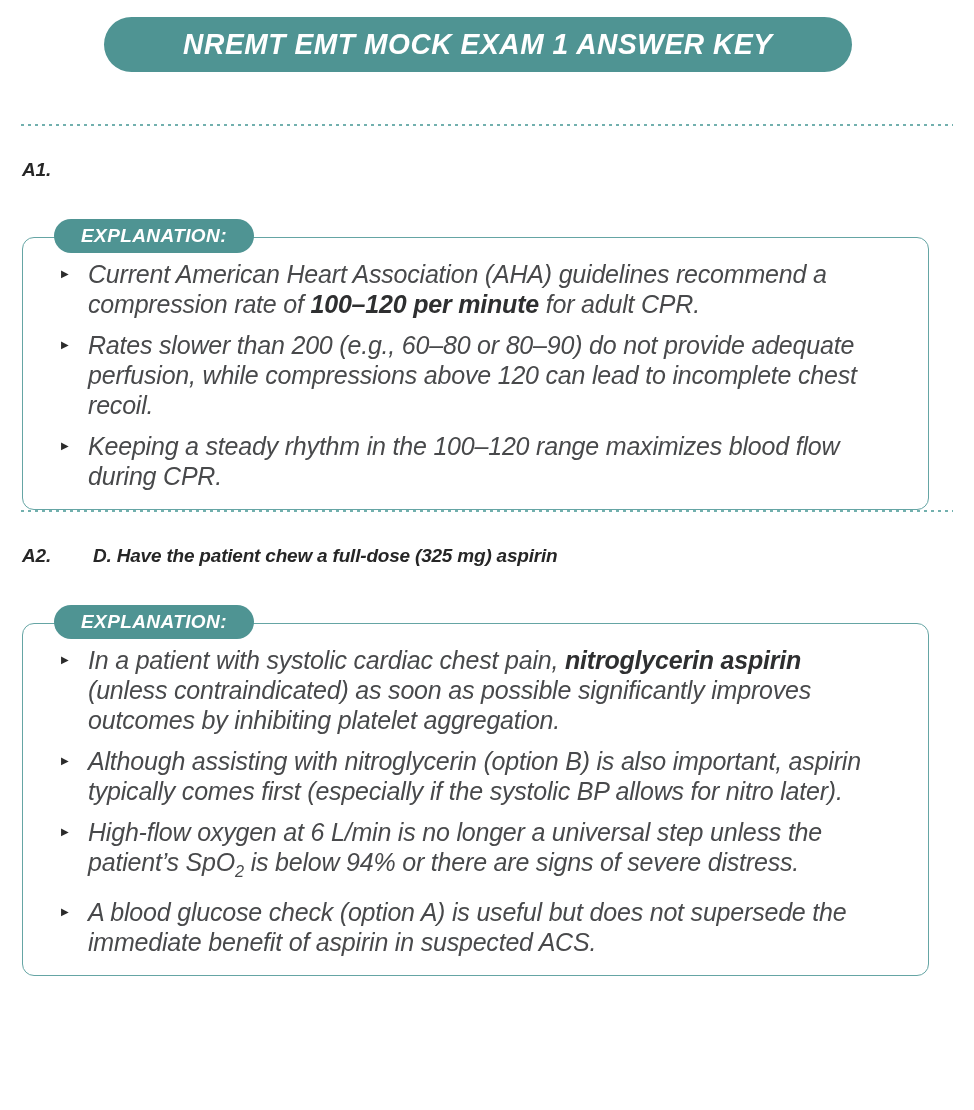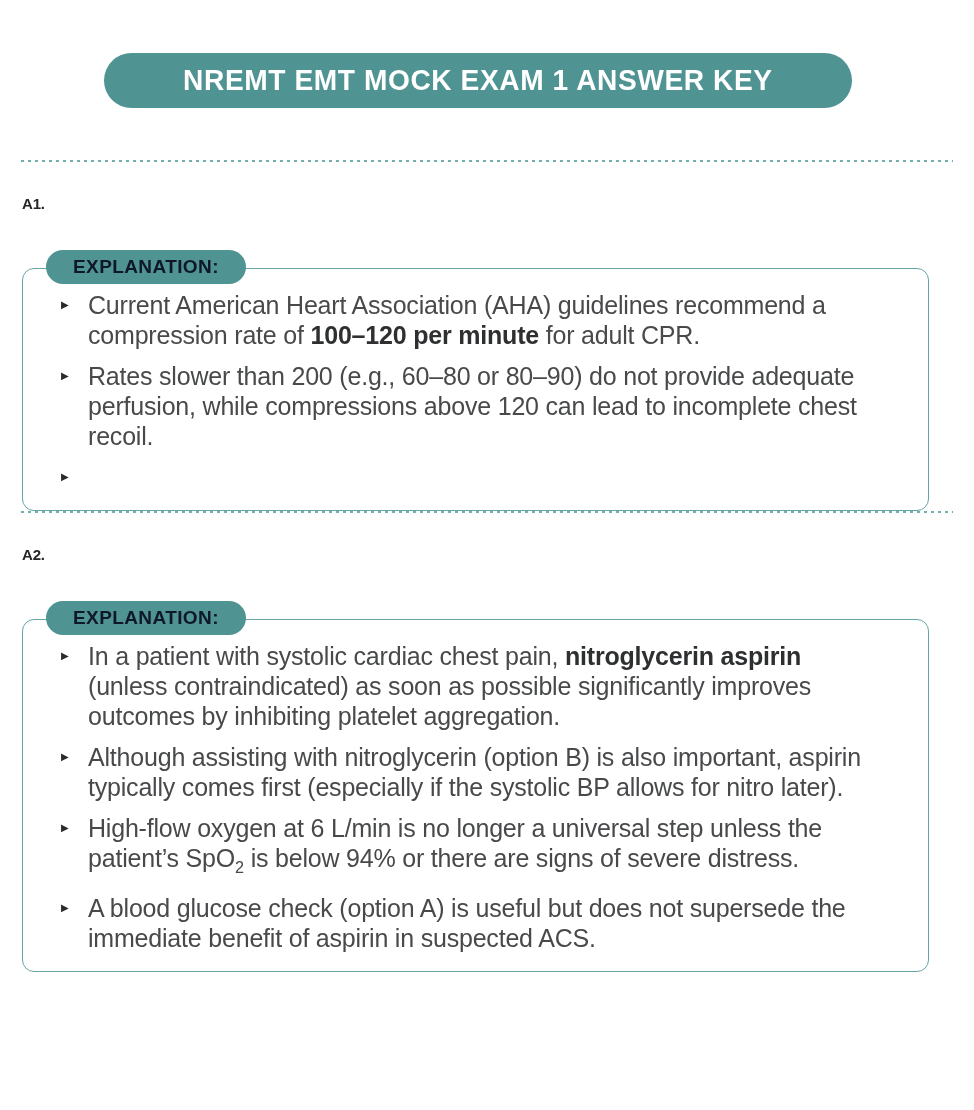"NREMT EMT MOCK EXAM 1" .page { font-style: none -> italic; padding-top: 53px -> 17px }
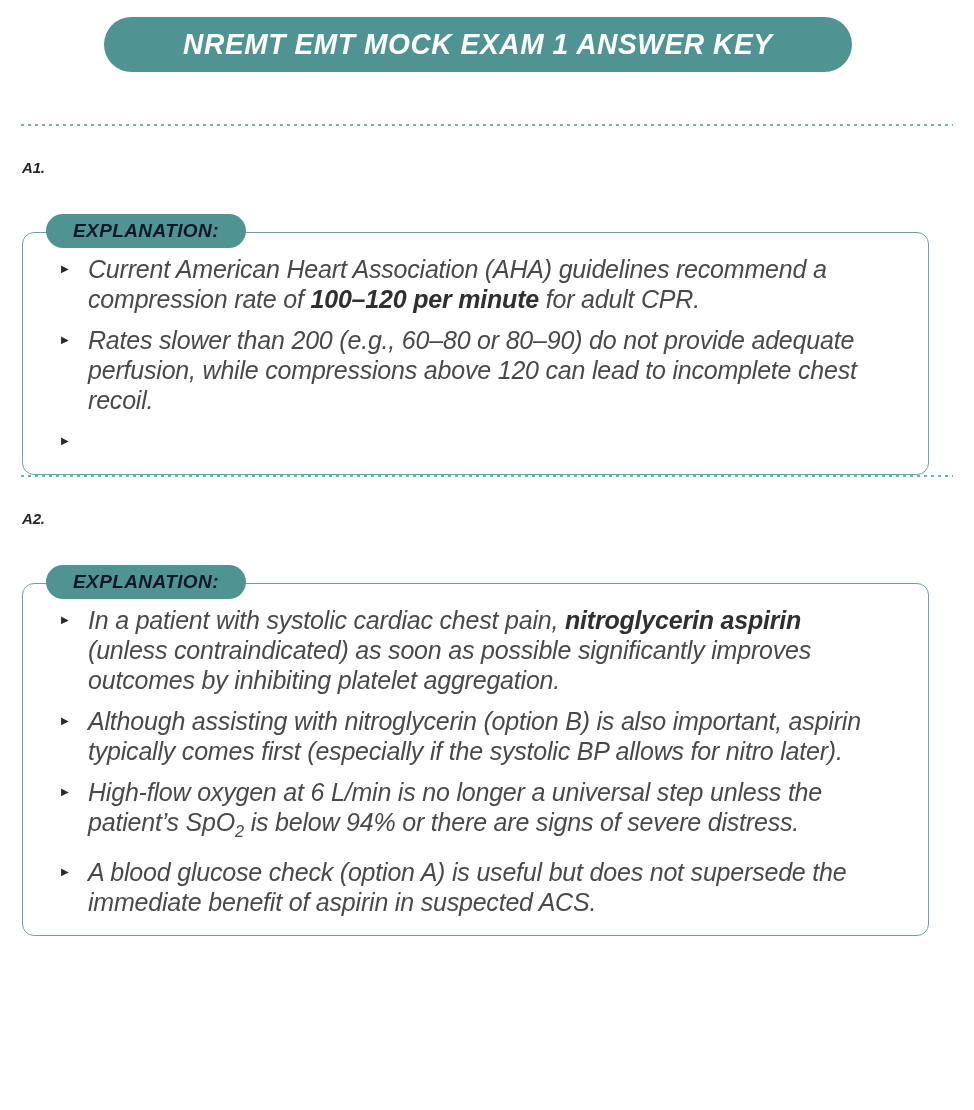"A1." .qa-heading { font-size: 15px -> 19px }
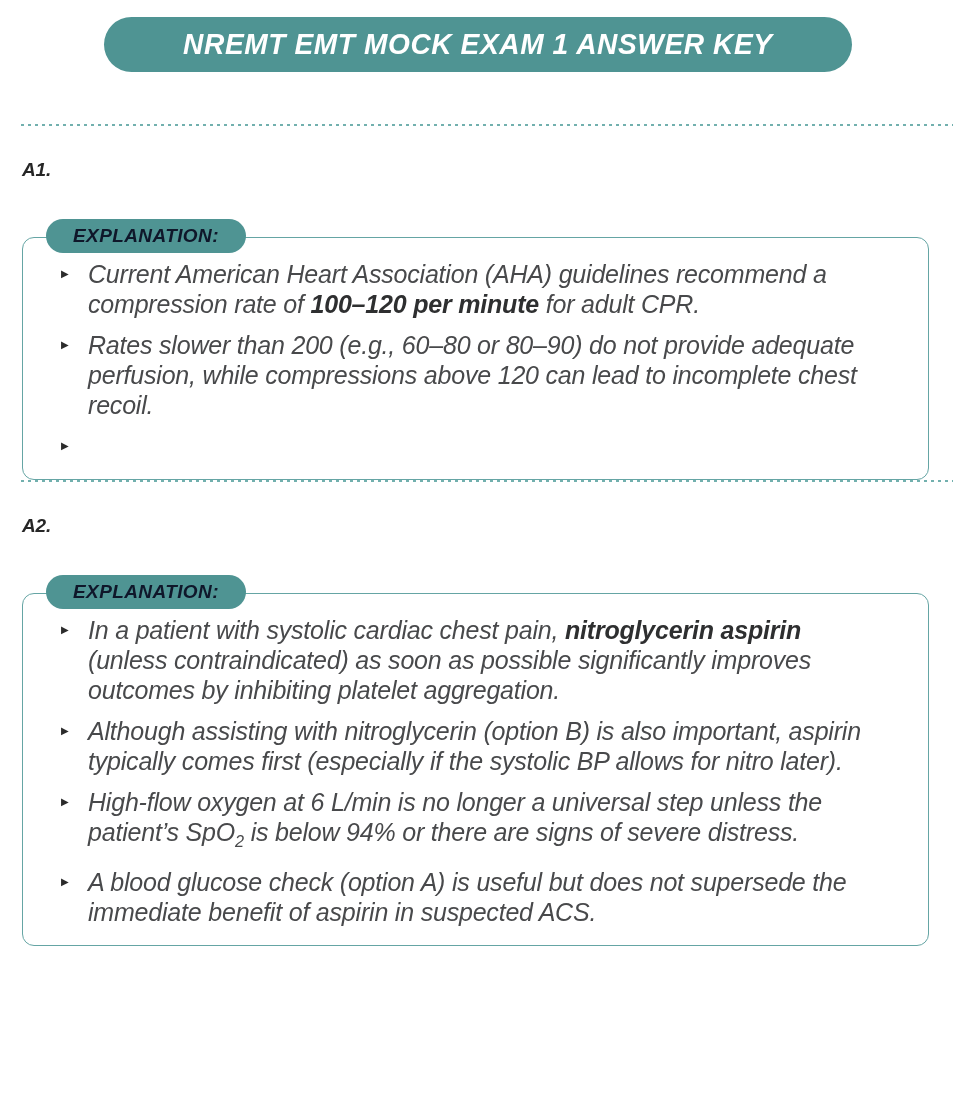"EXPLANATION:" .exp-pill { color: #0f172a -> #ffffff; left: 24px -> 32px }
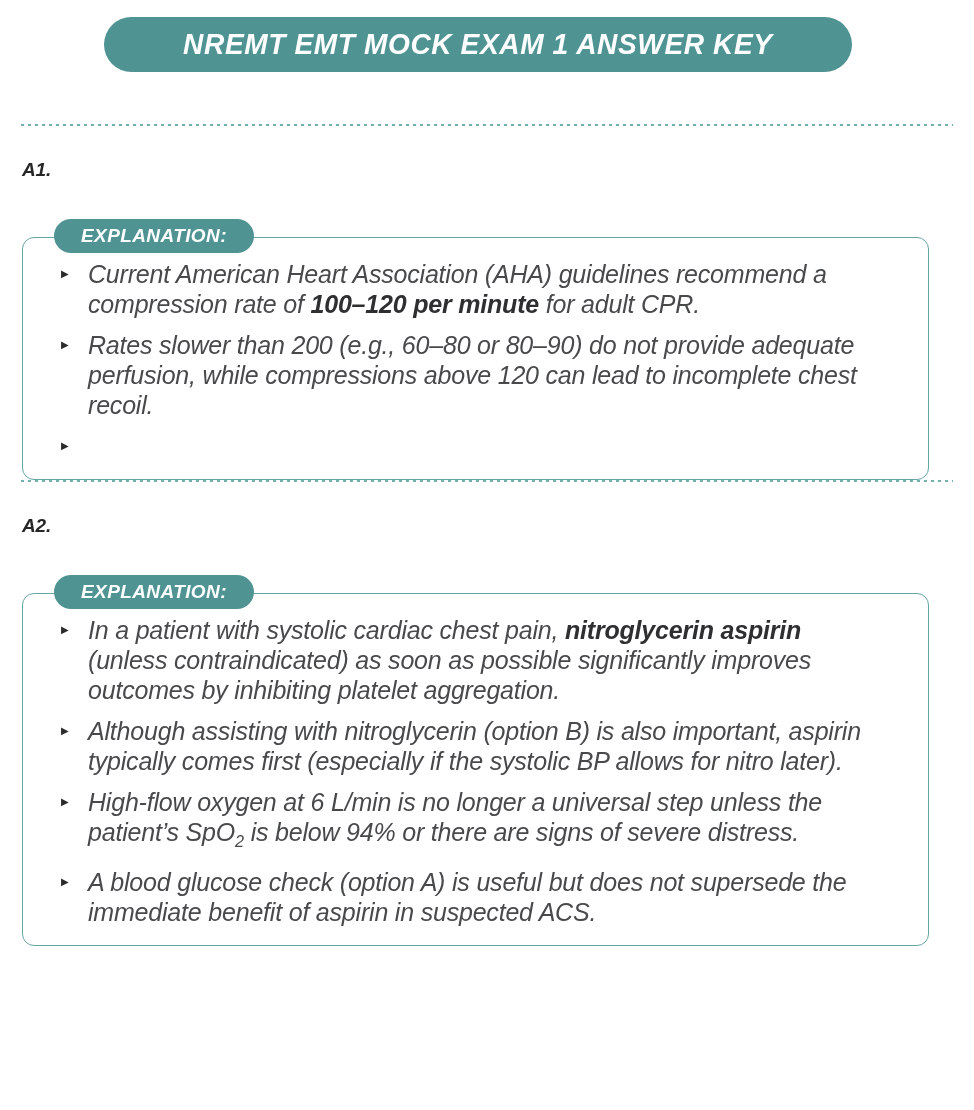"Keeping a steady rhythm in" span.bullet-text { html: none -> <span><span>Keeping a steady rhythm in the 100–120 range maximizes blood flow during CPR.</span></span> }
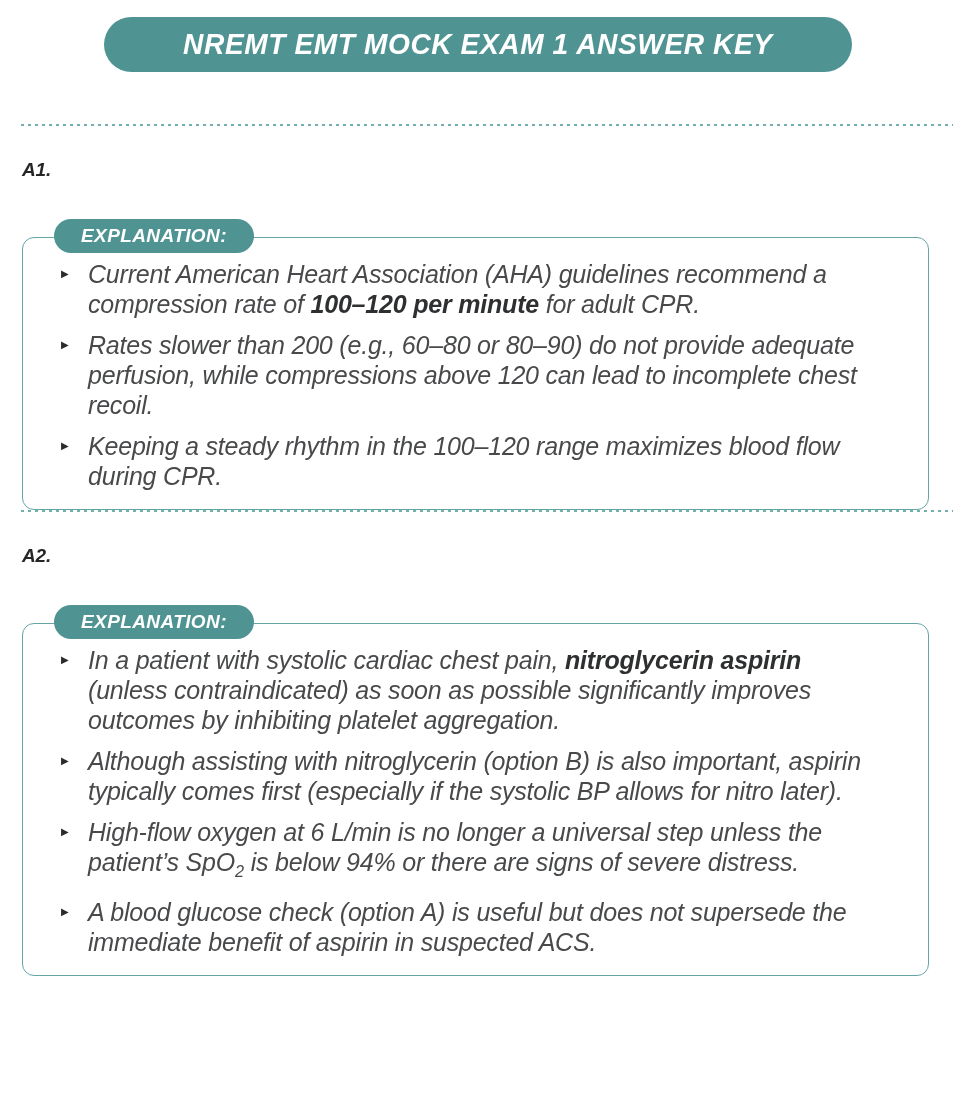"D. Have the patient chew" span.q-answer { html: none -> <span>D. Have the patient chew a full-dose (325 mg) aspirin</span> }
